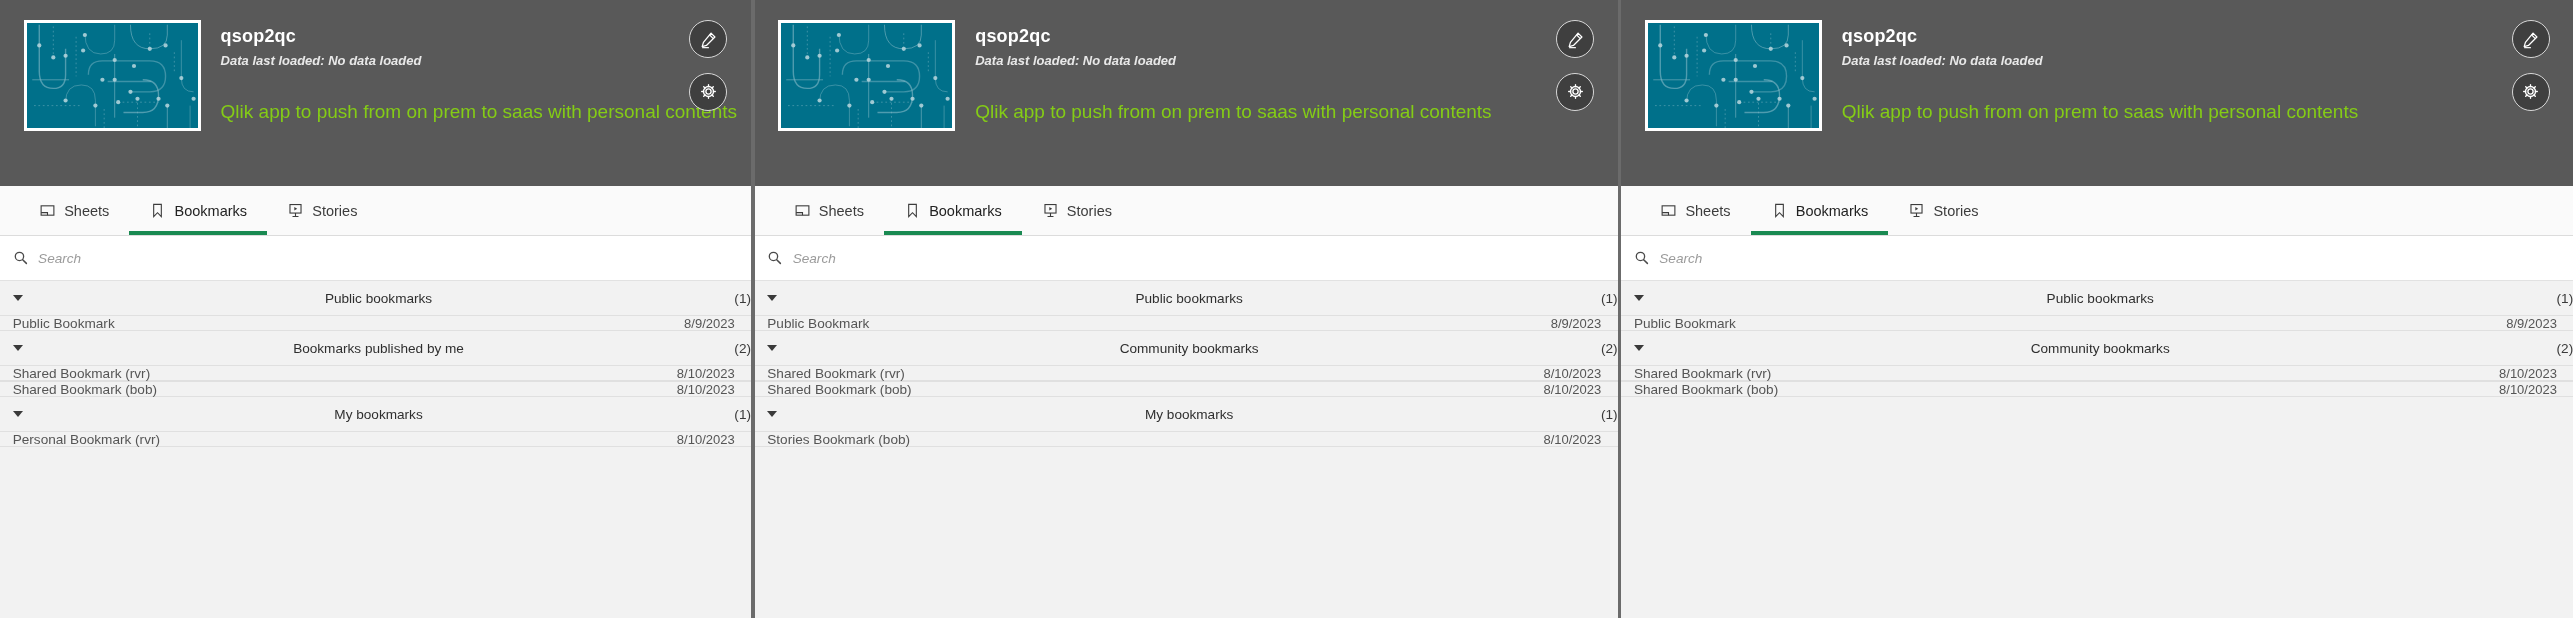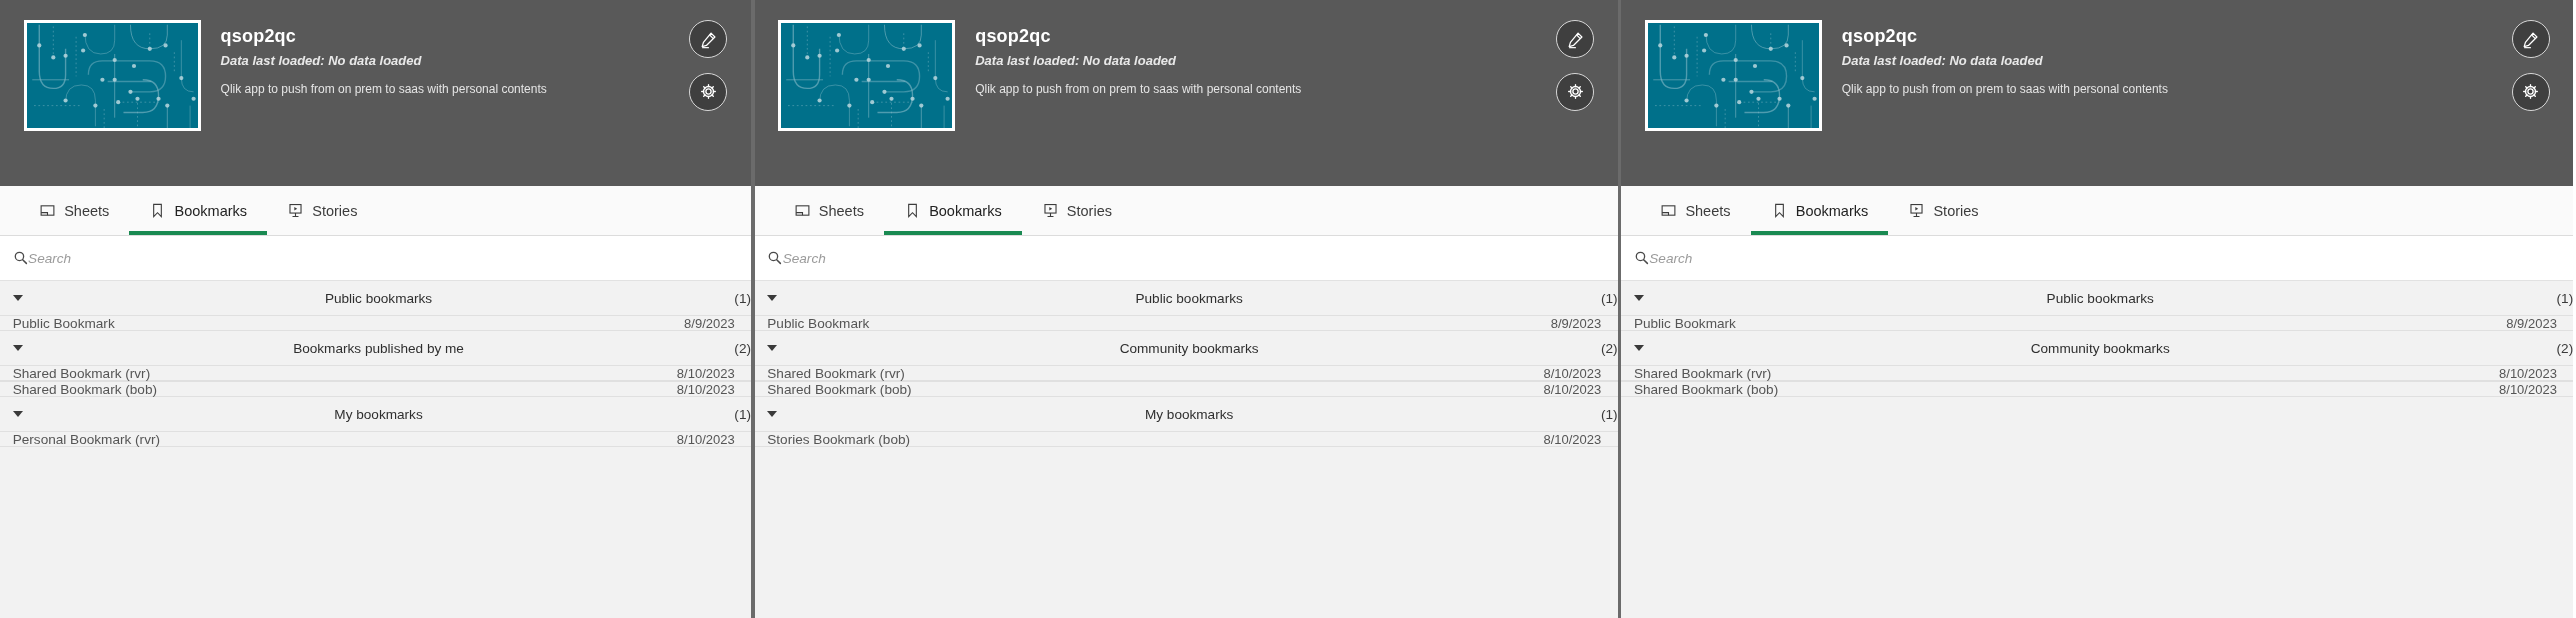"Qlik app to push from" .app-desc { color: #e5e5e5 -> #84cc16; font-size: 12px -> 19px; margin-top: 8px -> 30px }
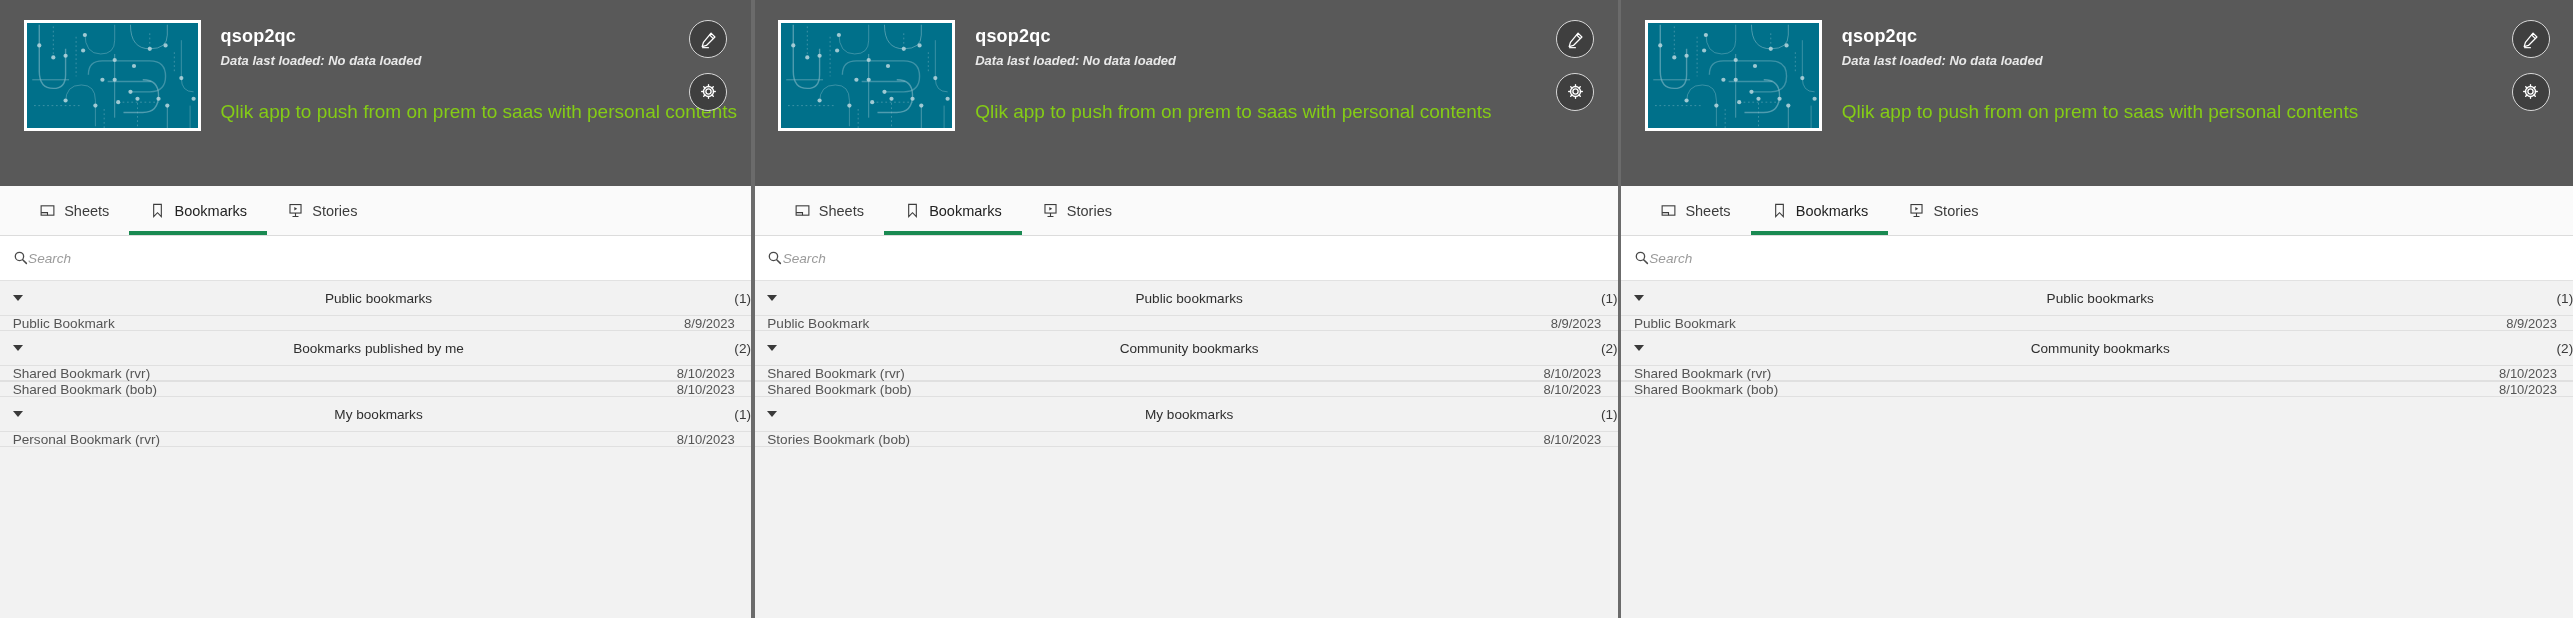"Search" .search-row { gap: none -> 10px }
